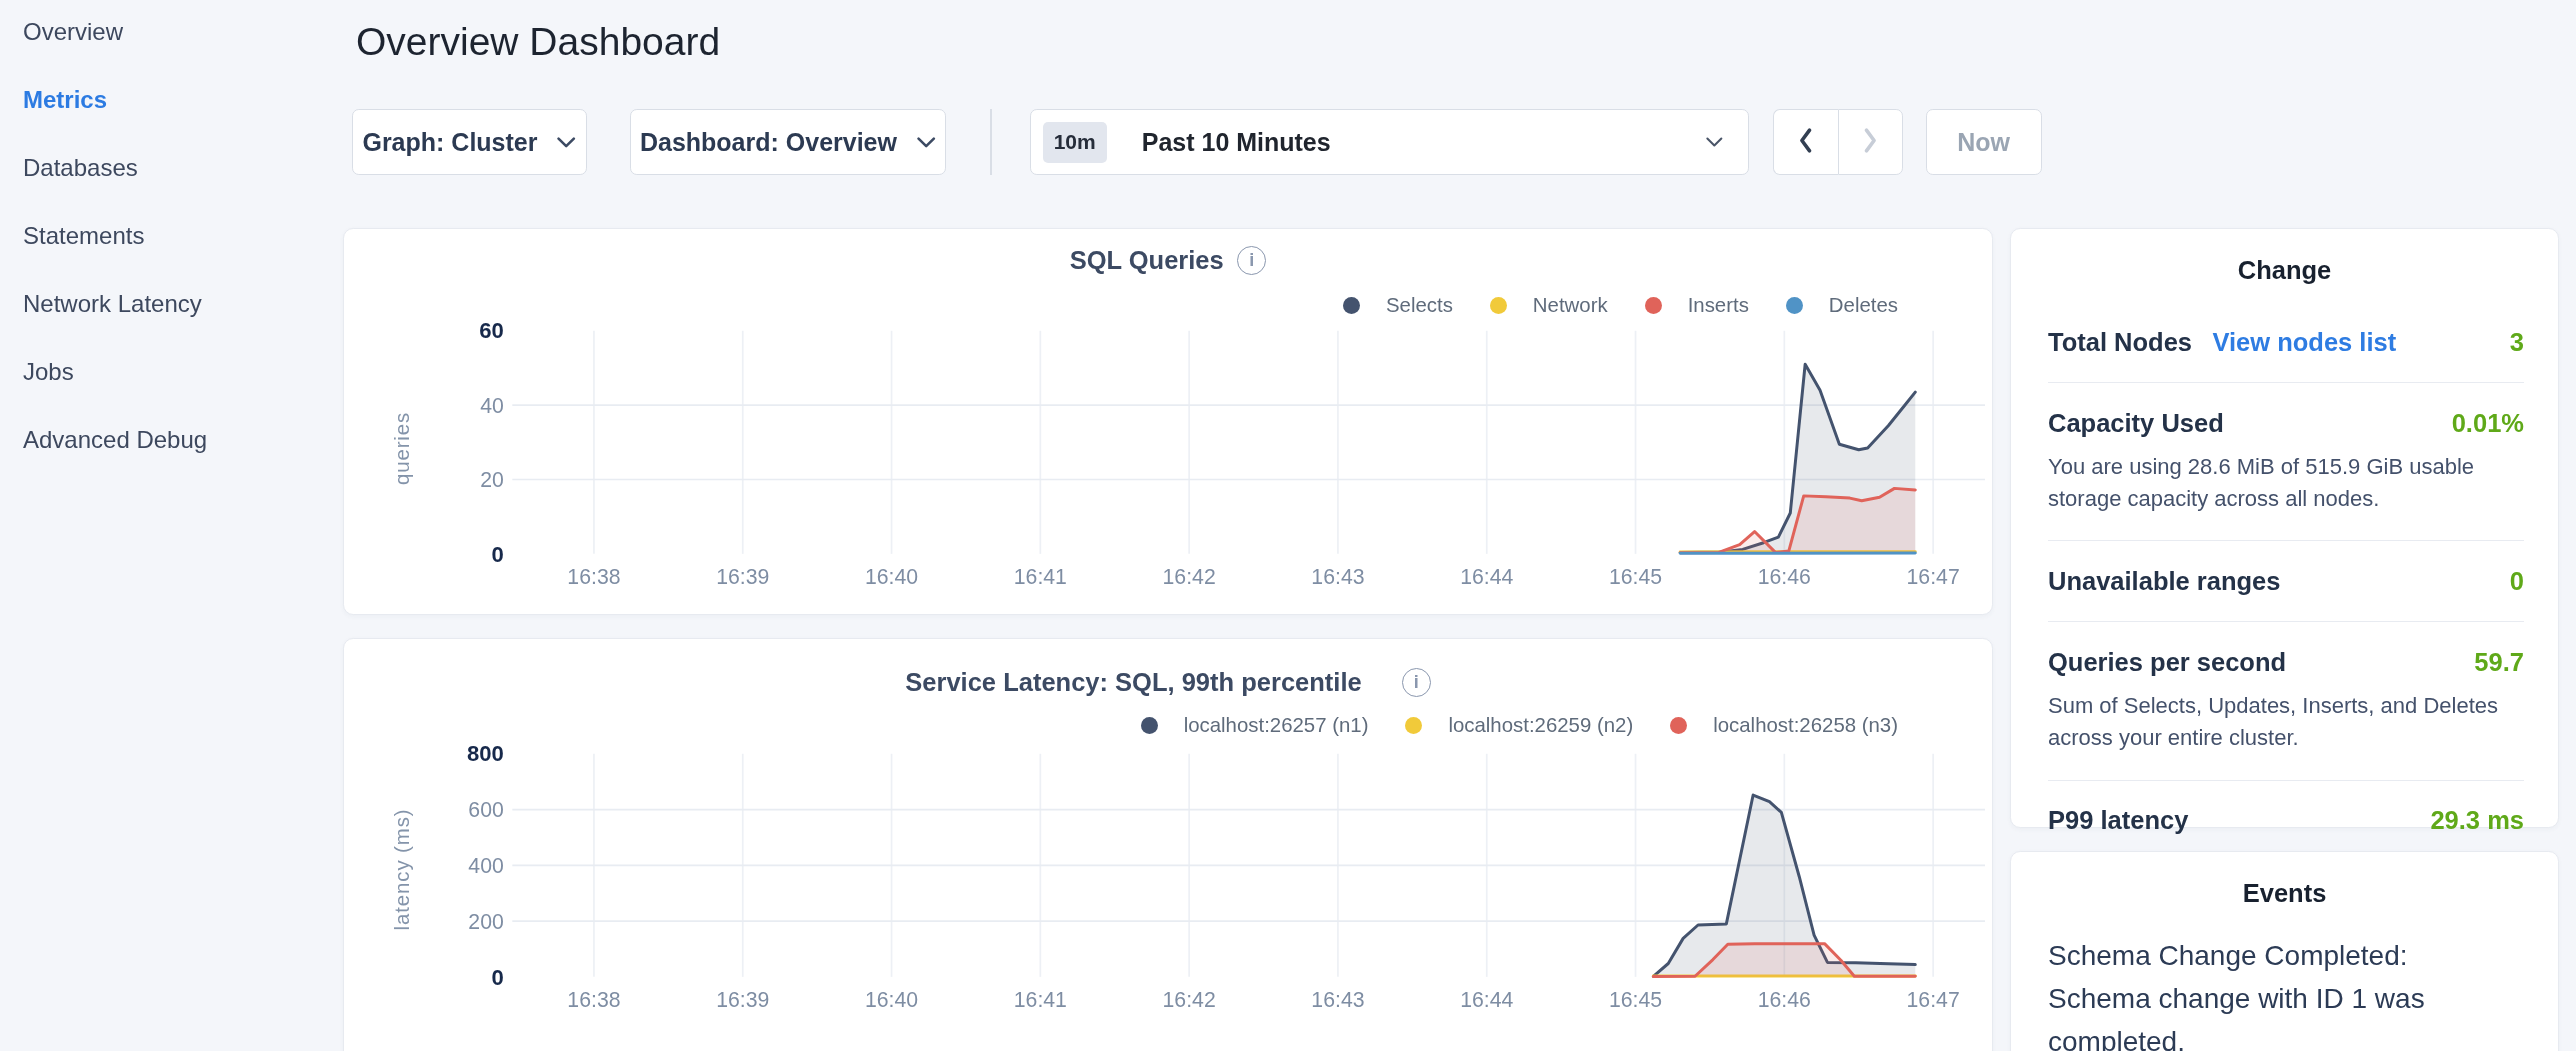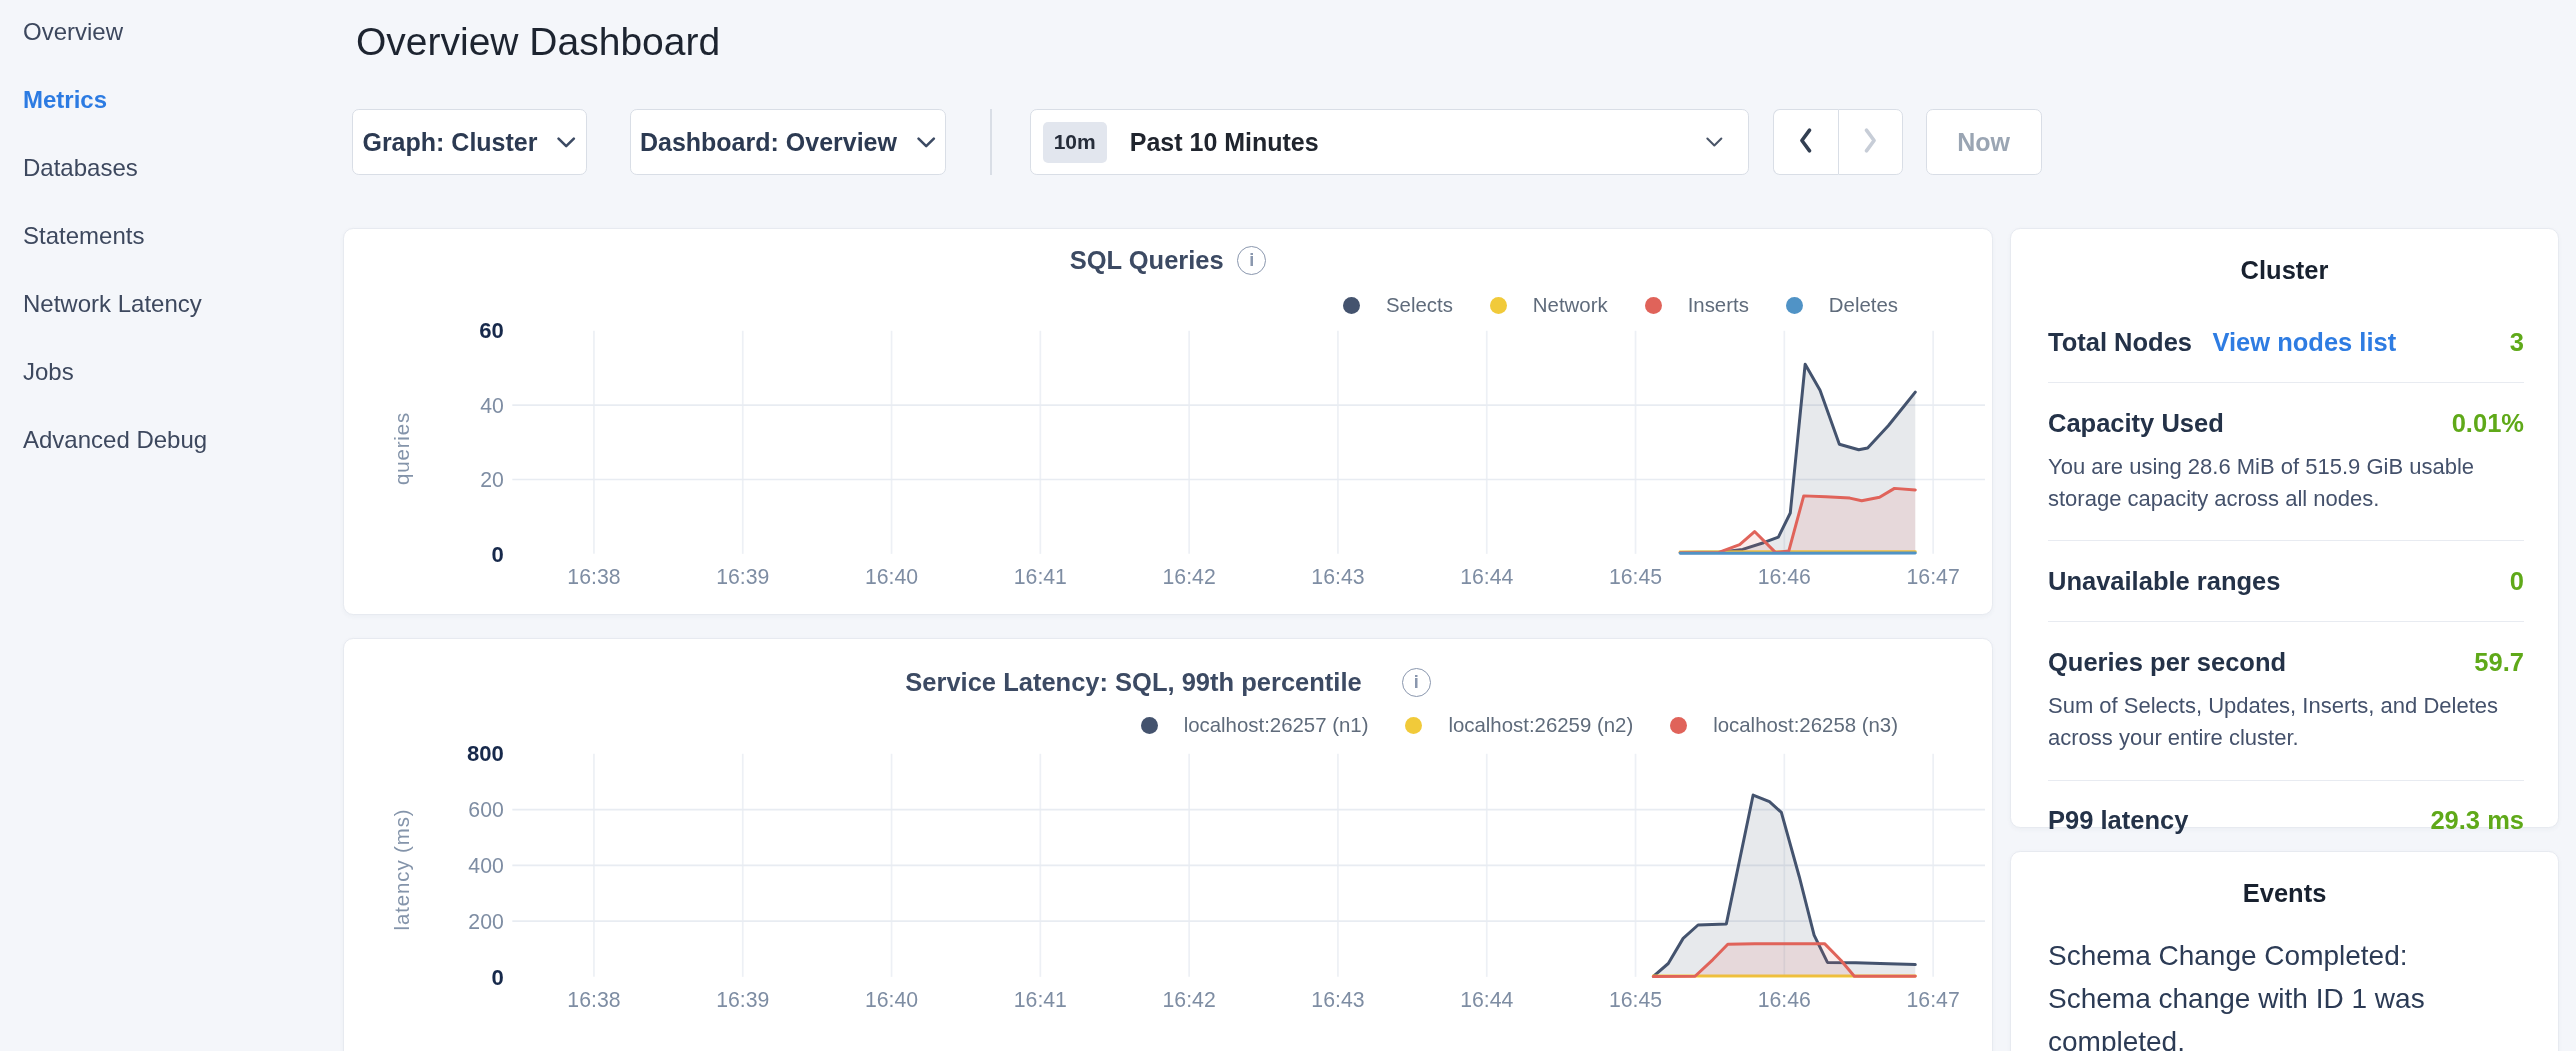"10m" .btn { gap: none -> 12px }
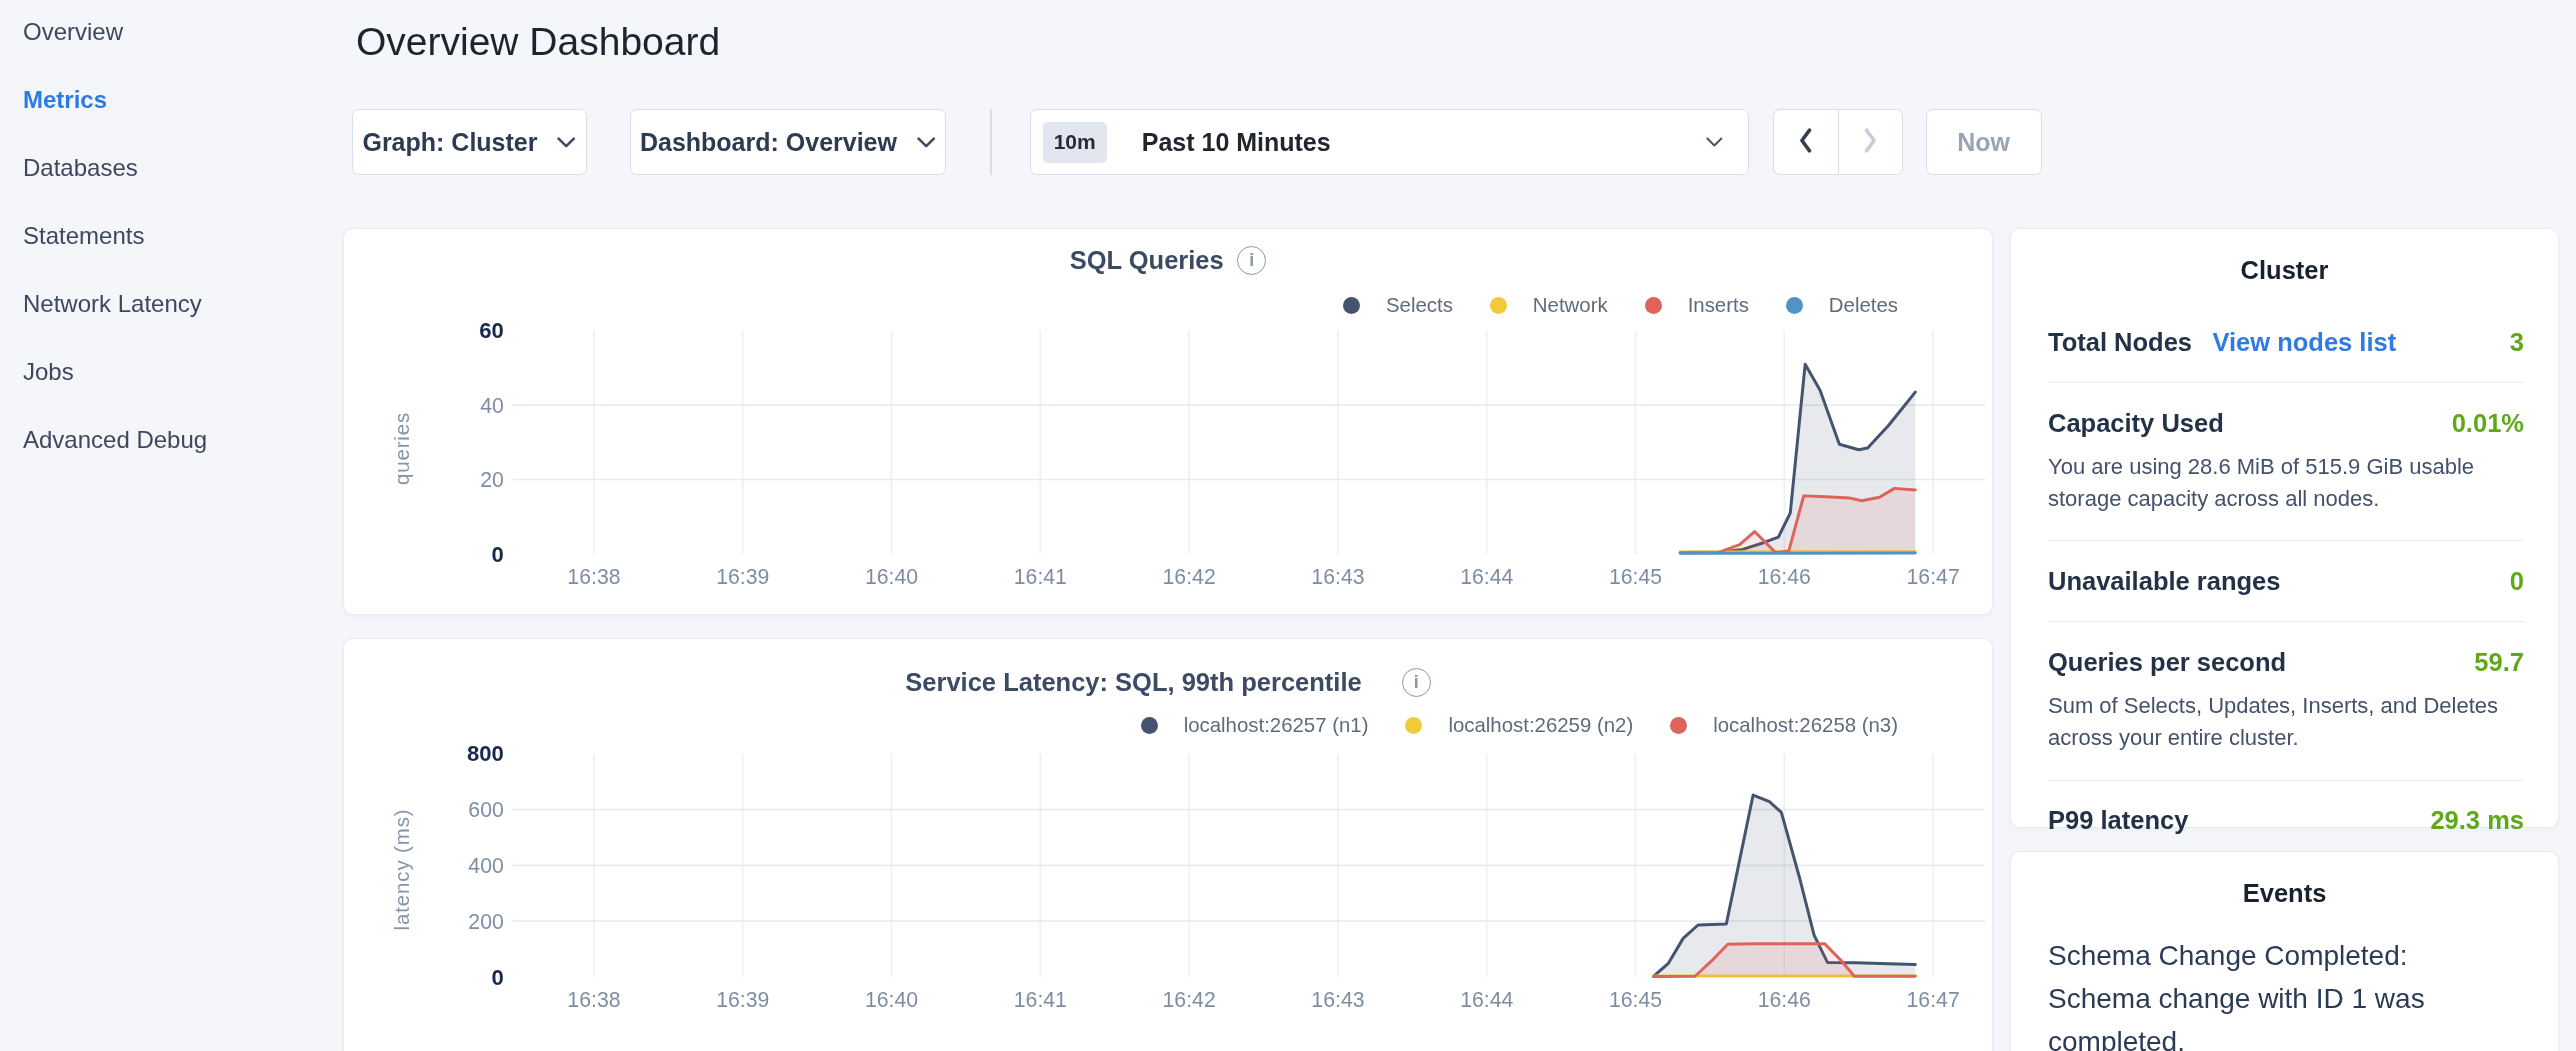"Cluster" h2.panel-title { text: Cluster -> Change }
